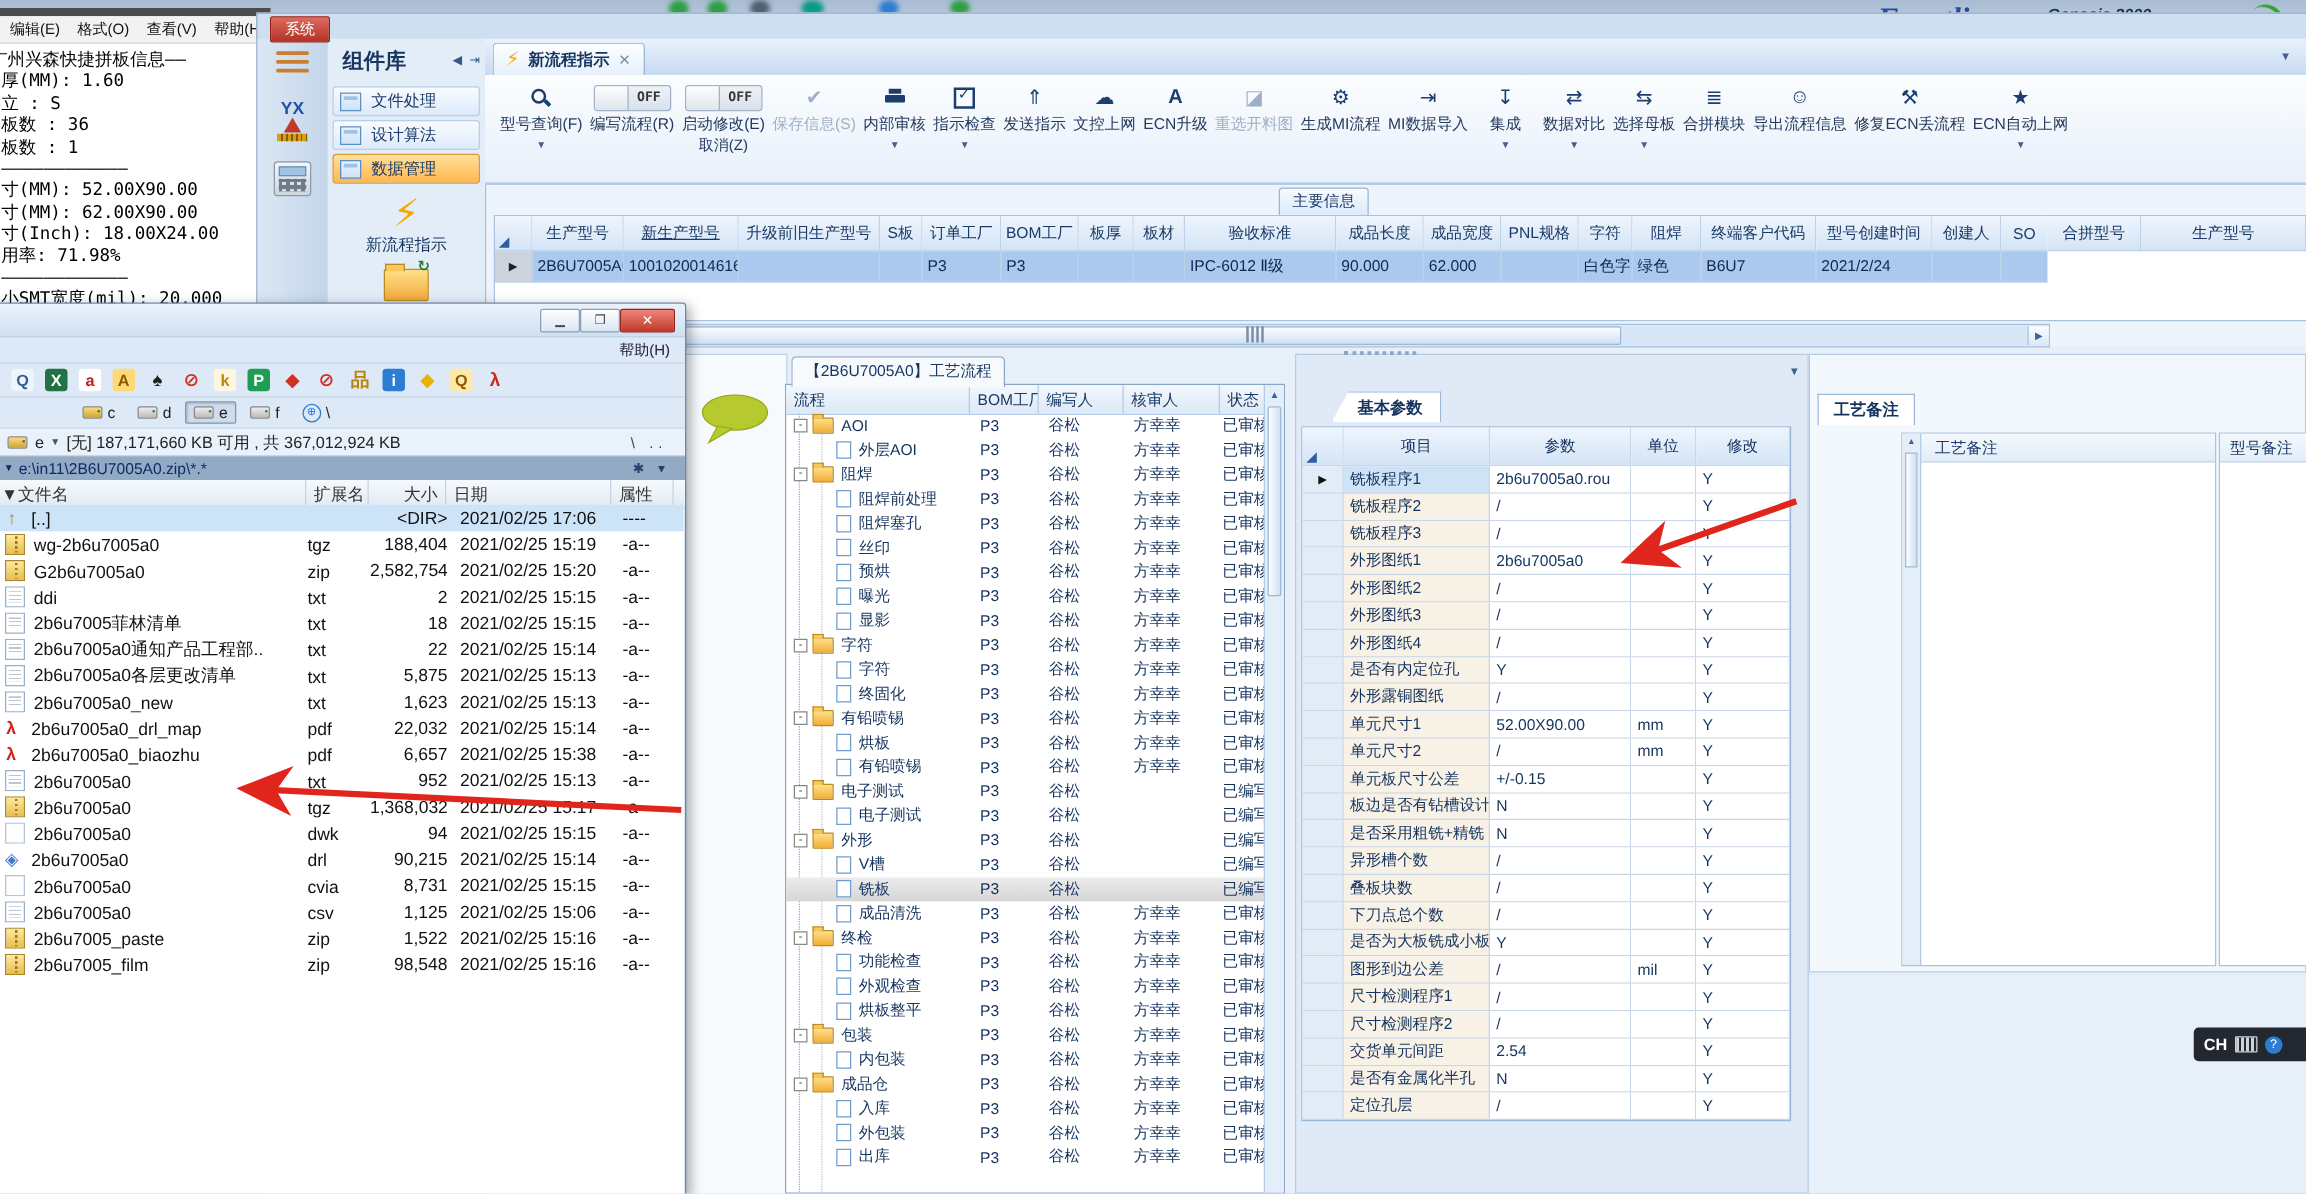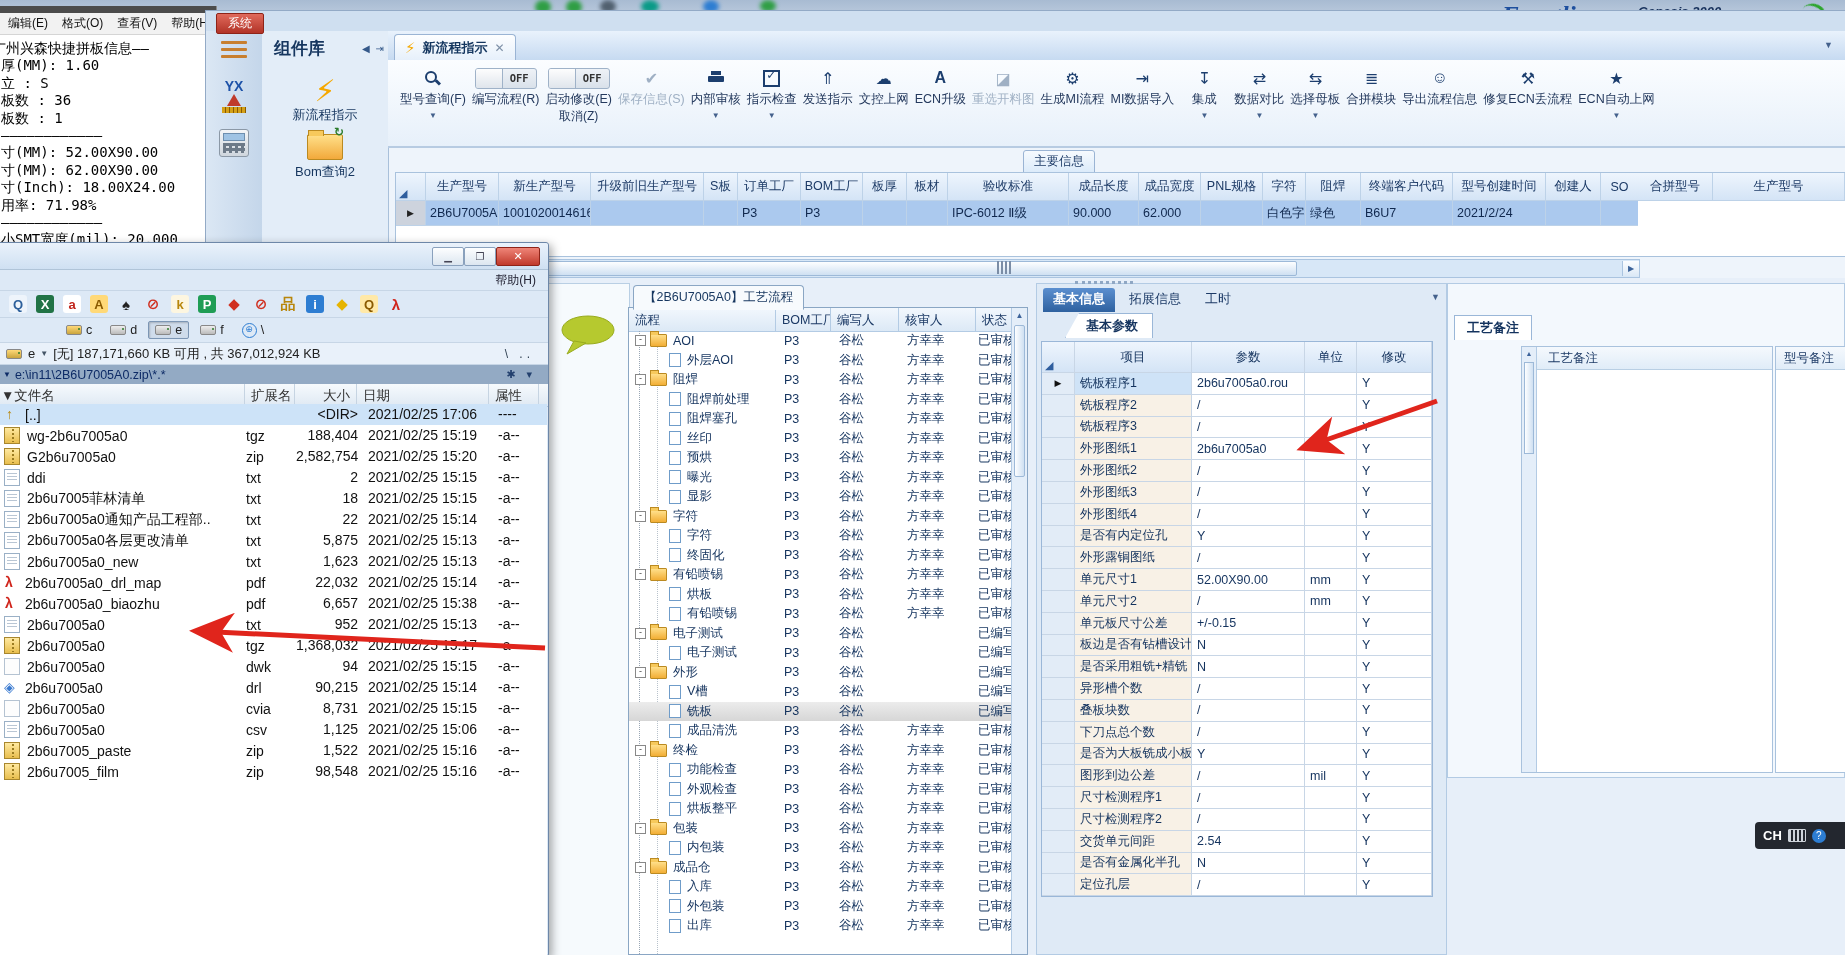"文件处理" div { html: none -> <div> <div> <span></span> <span>文件处理</span> </div> <div> <span></span> <span>设计算法</span> </div> <div> <span></span> <span>数据管理</span> </div> </div> }
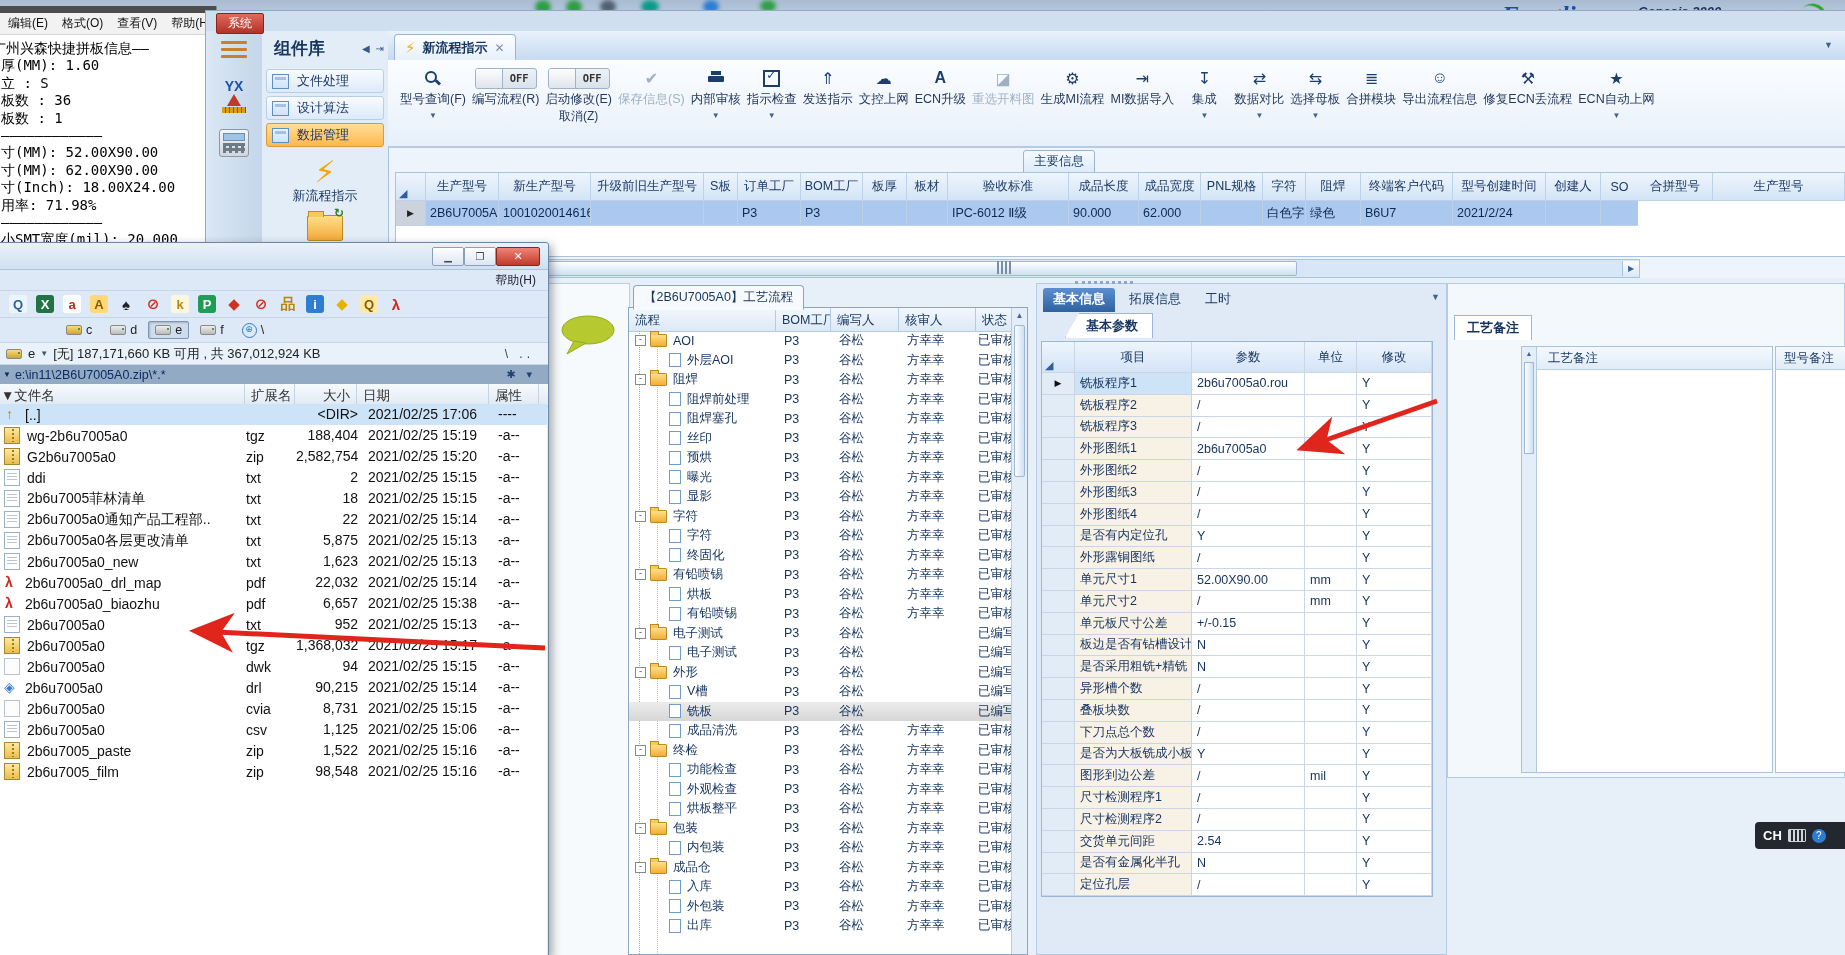"新生产型号" div.g-cell { text-decoration: none -> underline }
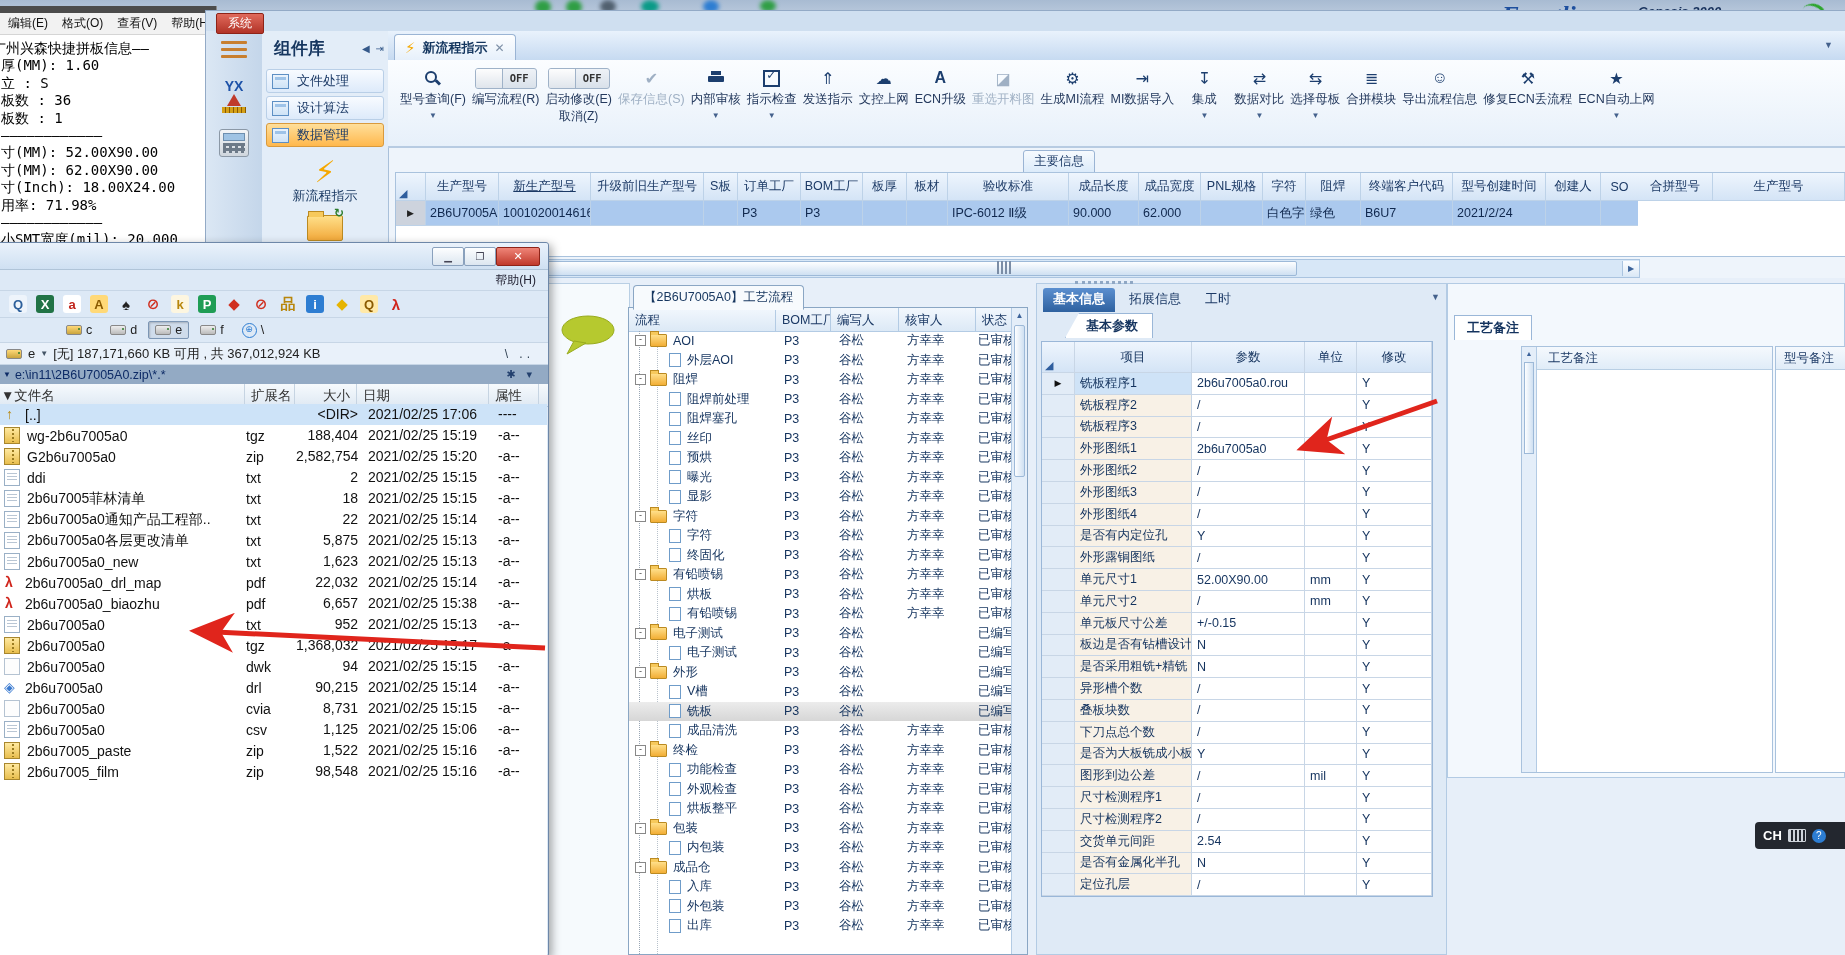"基本信息" div { html: <div> <div>基本信息</div> <div>拓展信息</div> <div>工时</div> </div> -> none }
